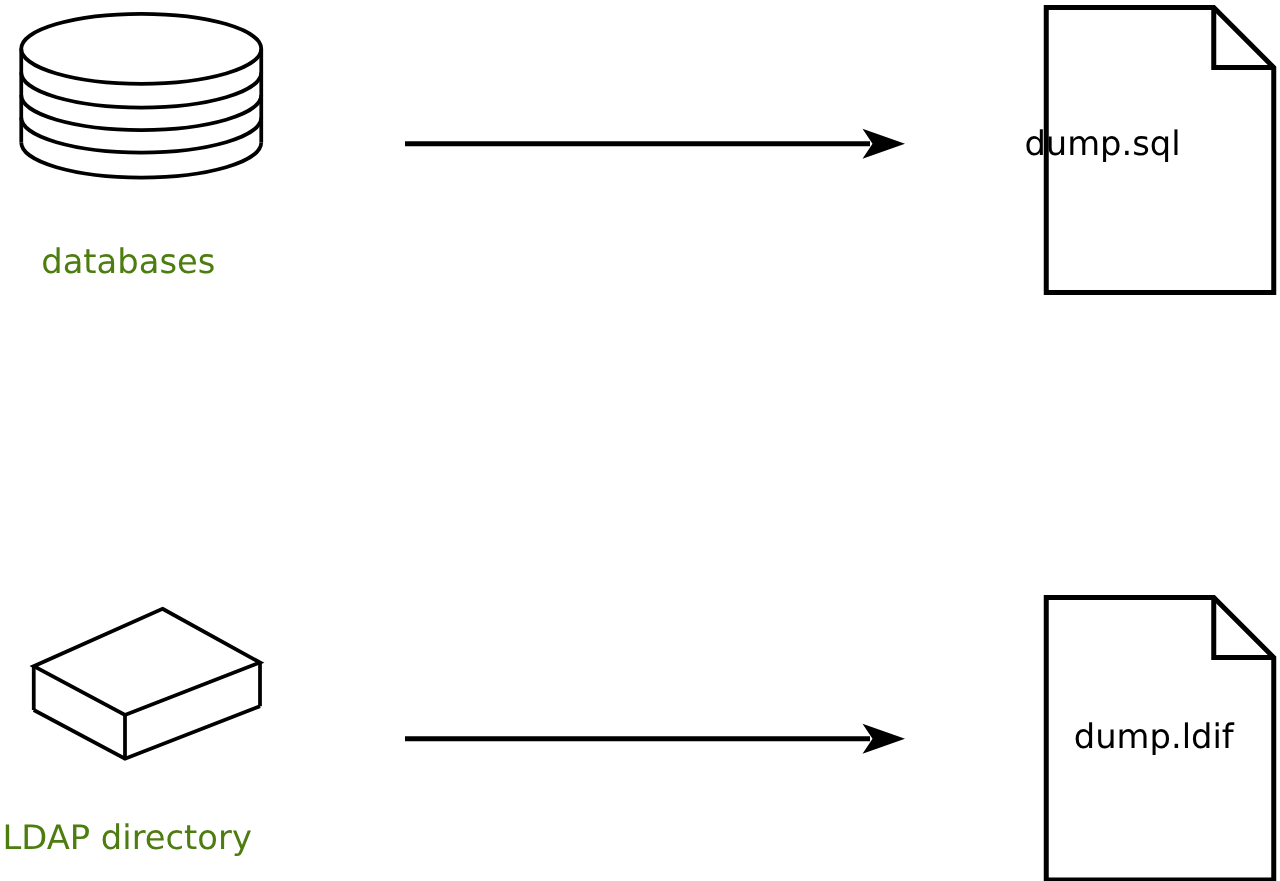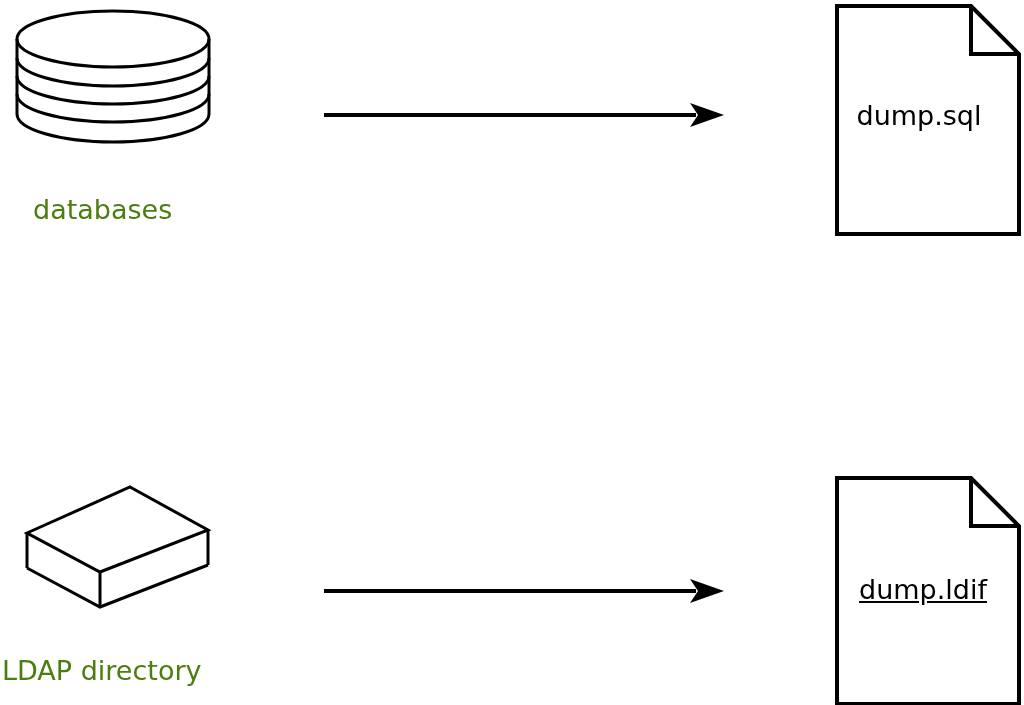"dump.sql" .doc-lbl-1 { left: 835px -> 798px }
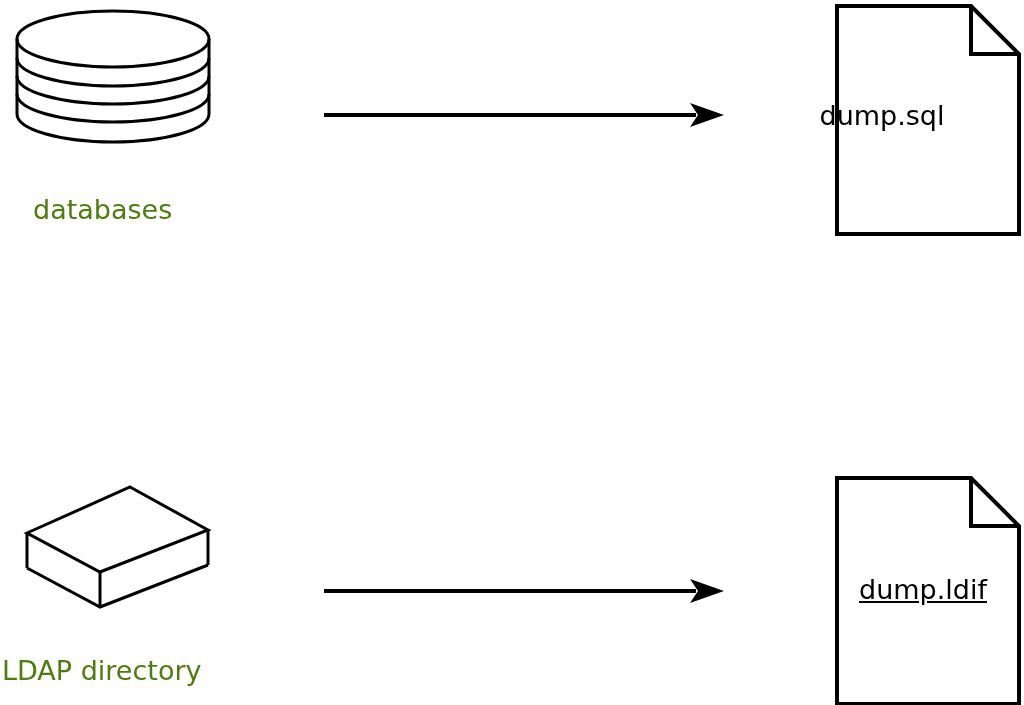"dump.ldif" .doc-lbl-2 { text-decoration: underline -> none }
